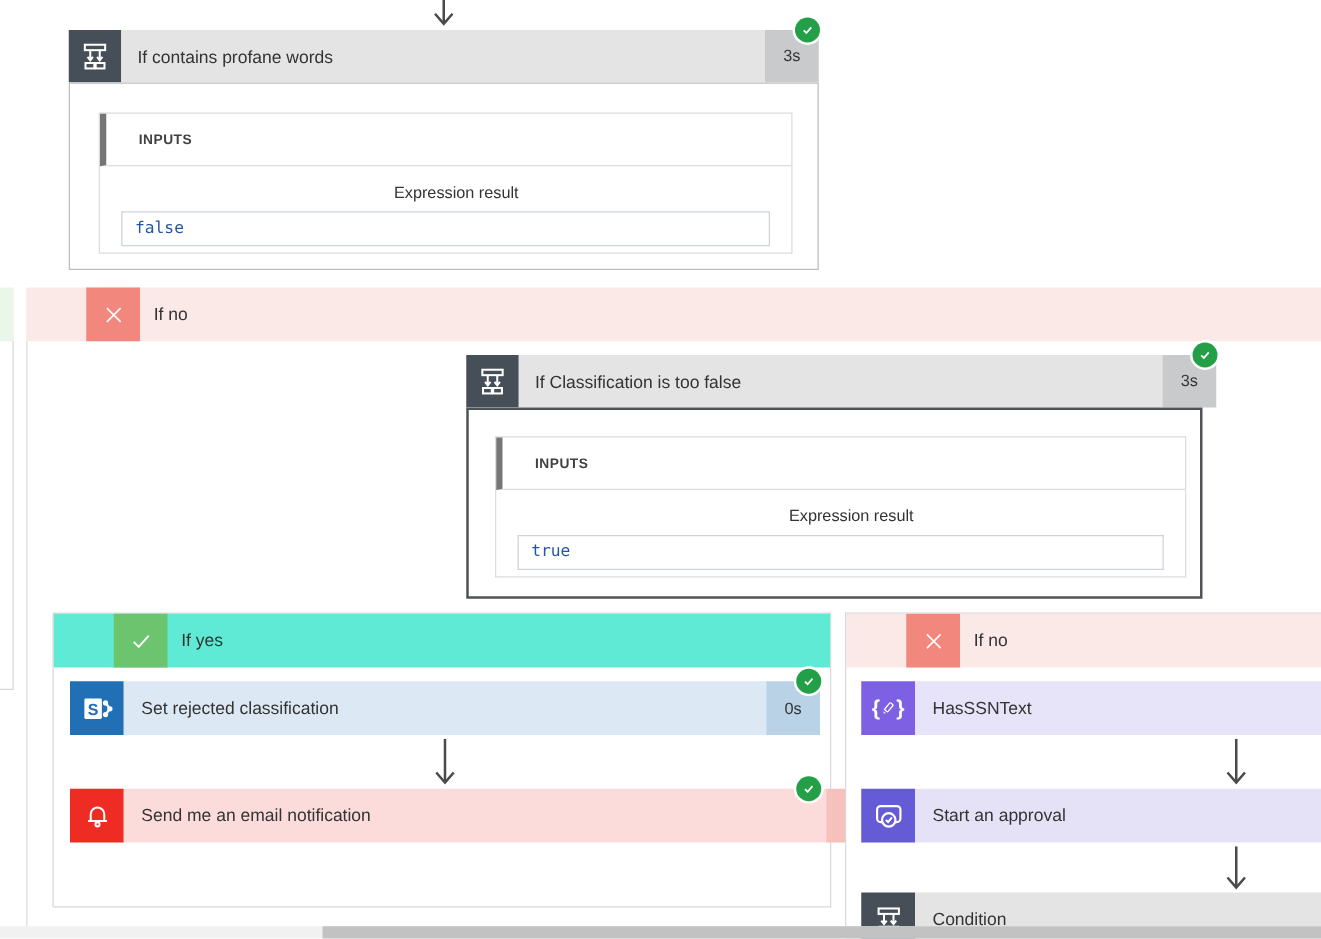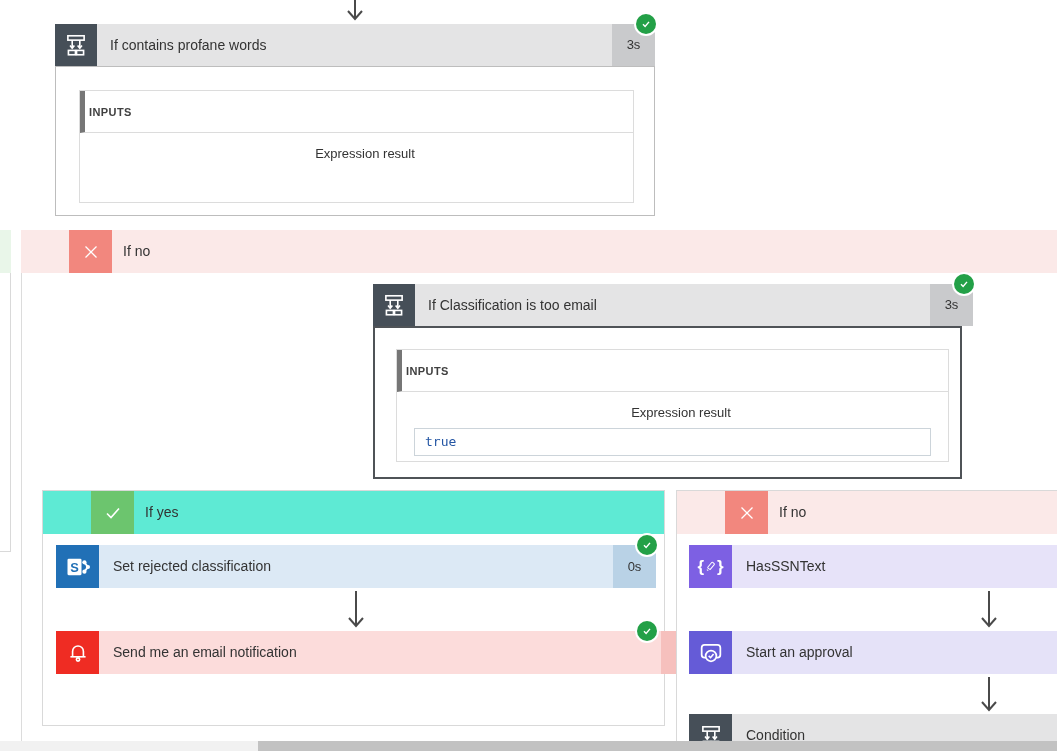"INPUTS" .inputs-head { padding-left: 4px -> 26px }
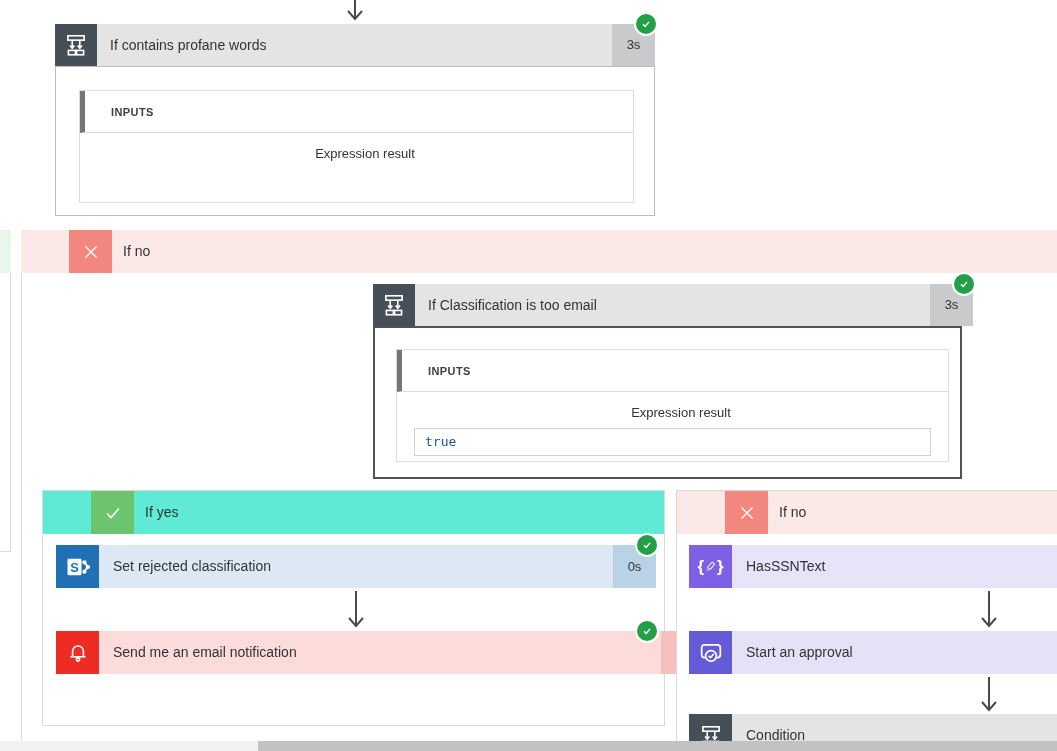"false" div.expr-value { html: none -> <div>false</div> }
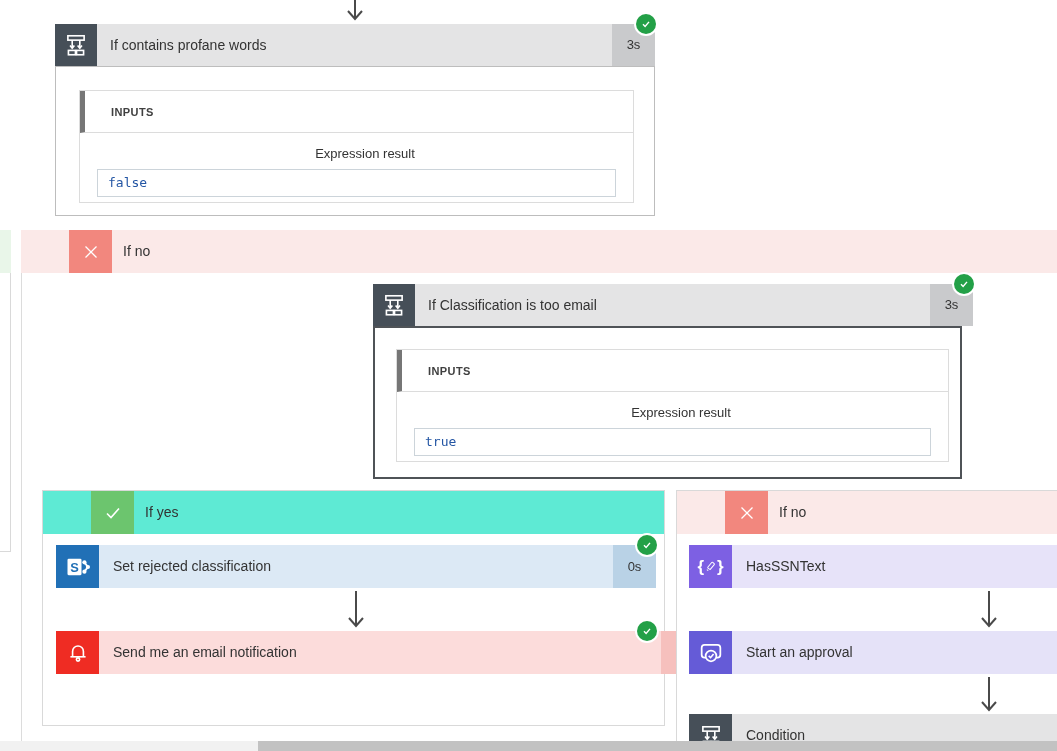"If Classification is too email" span.cond-title { text: email -> false }
